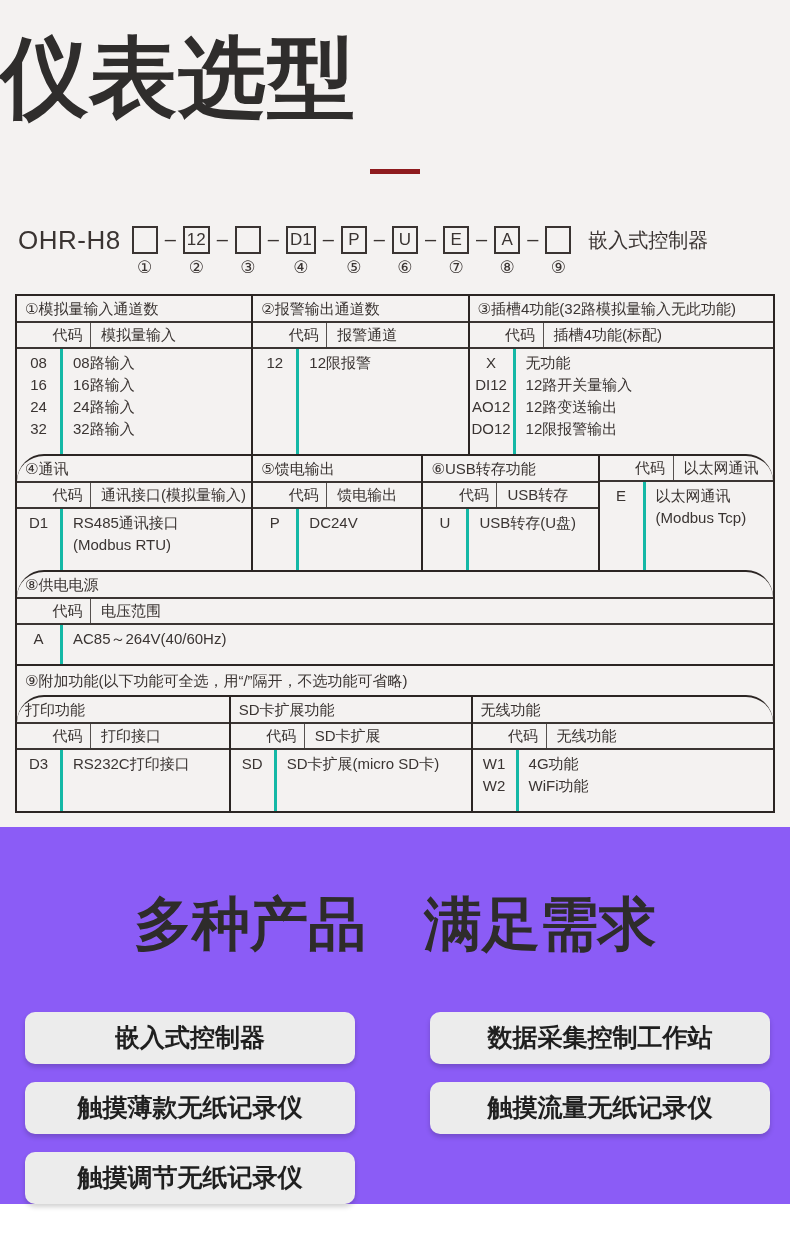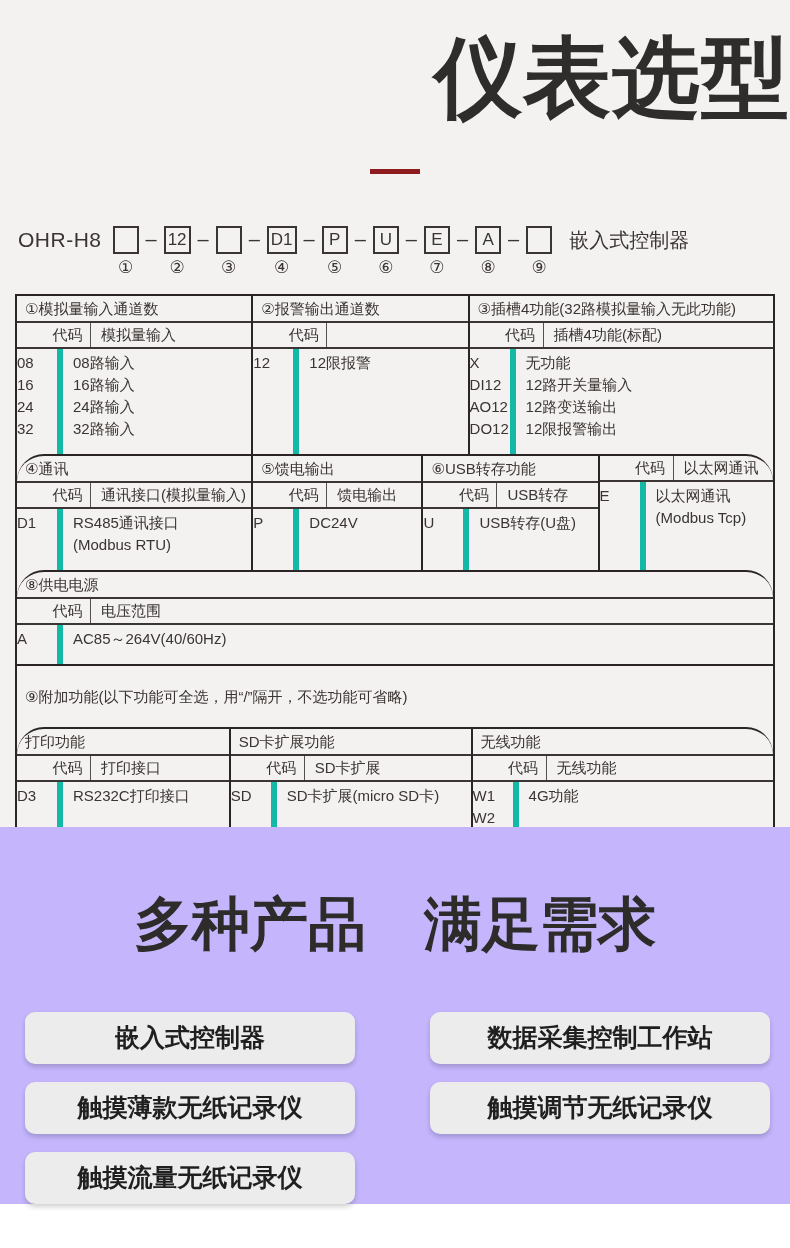"仪表选型" .page-title { text-align: right -> left }
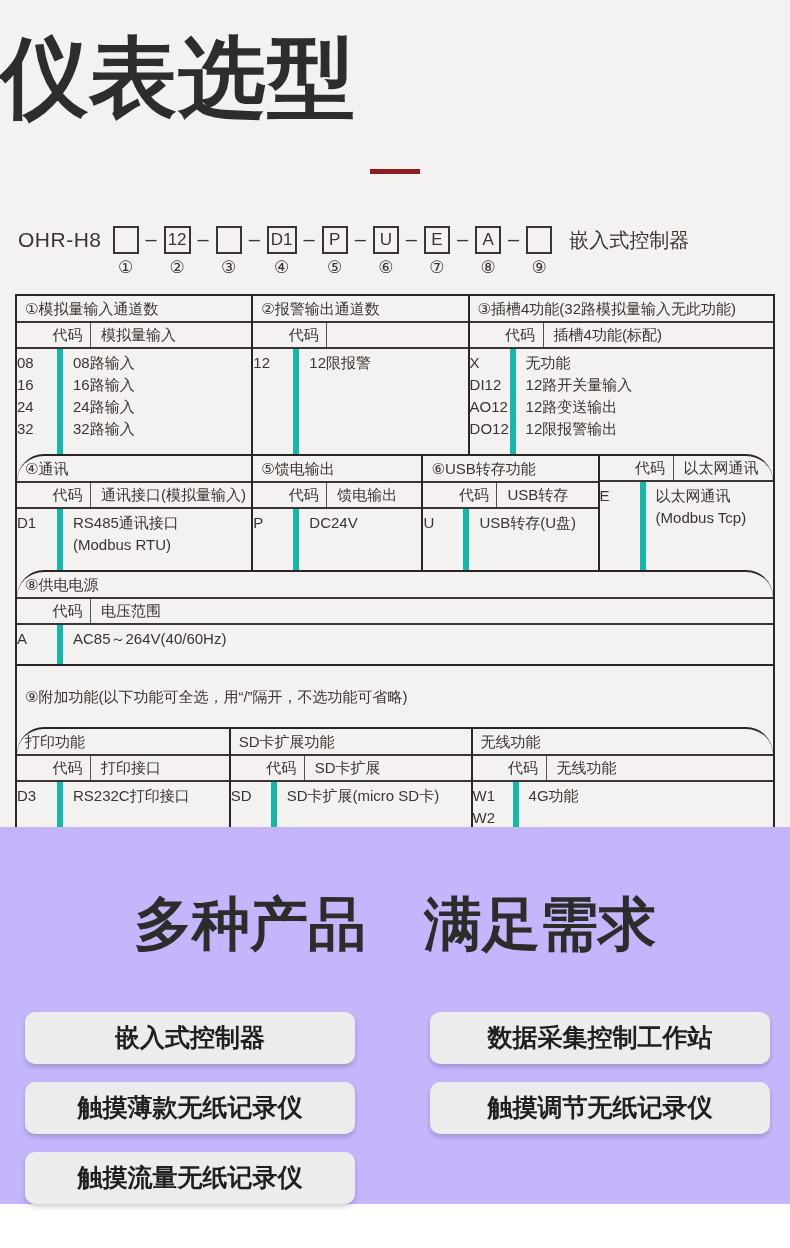"OHR-H8" .model-prefix { font-size: 21px -> 26px }
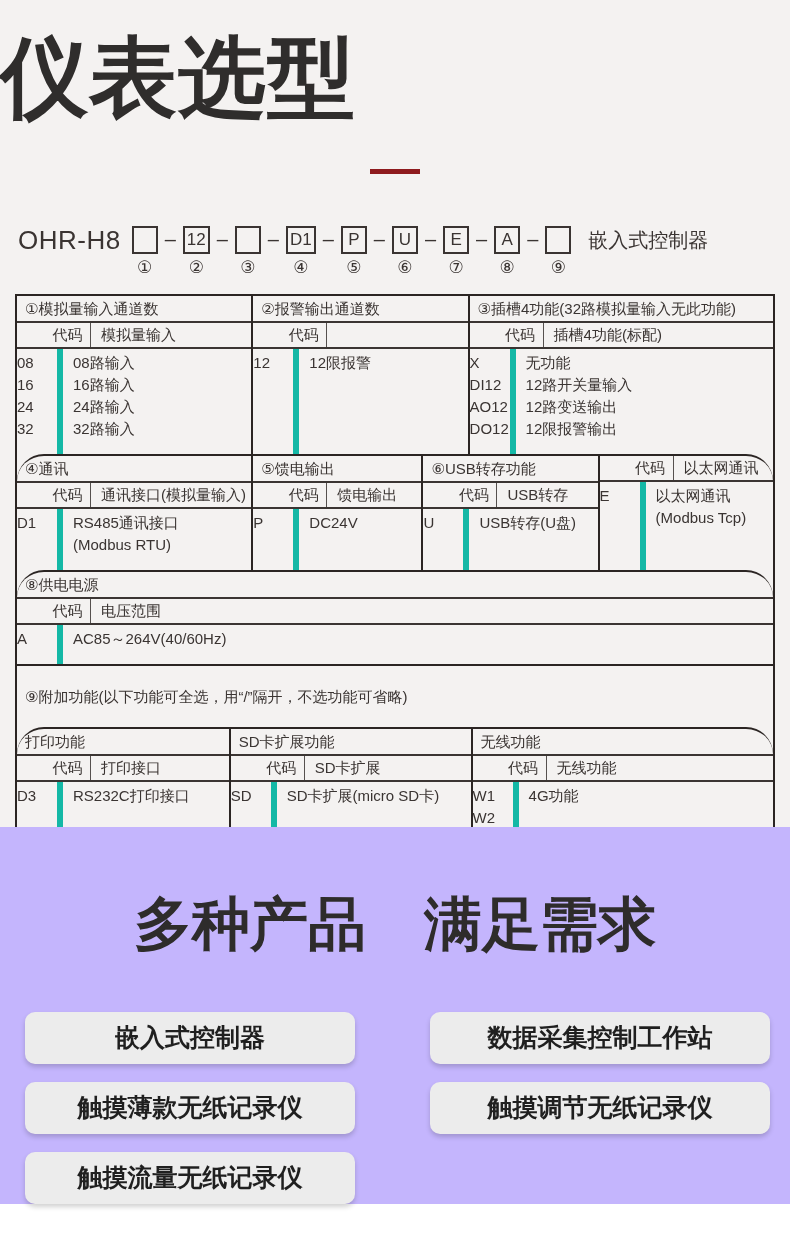"报警通道" div.col-h { html: none -> <div>报警通道</div> }
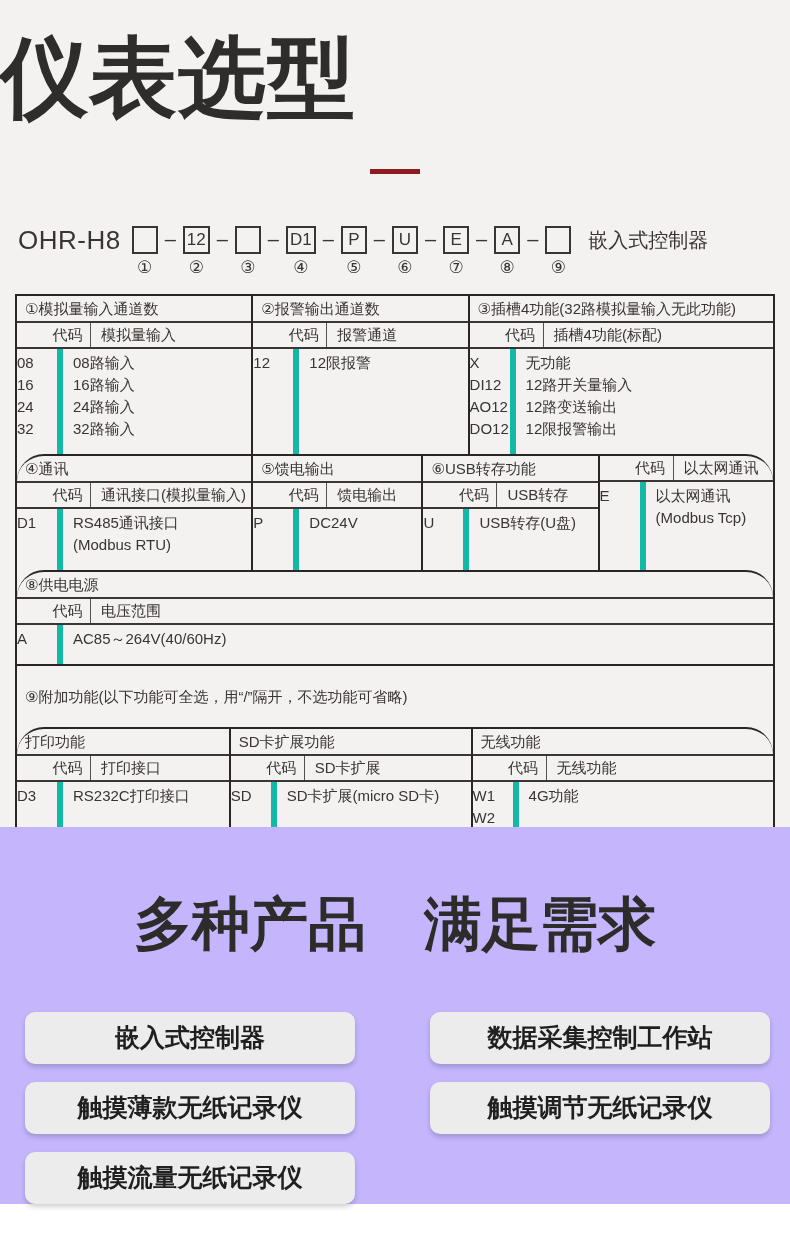"08" .codes { border-right: 6px solid #14b8a6 -> 3px solid #14b8a6; text-align: left -> center }
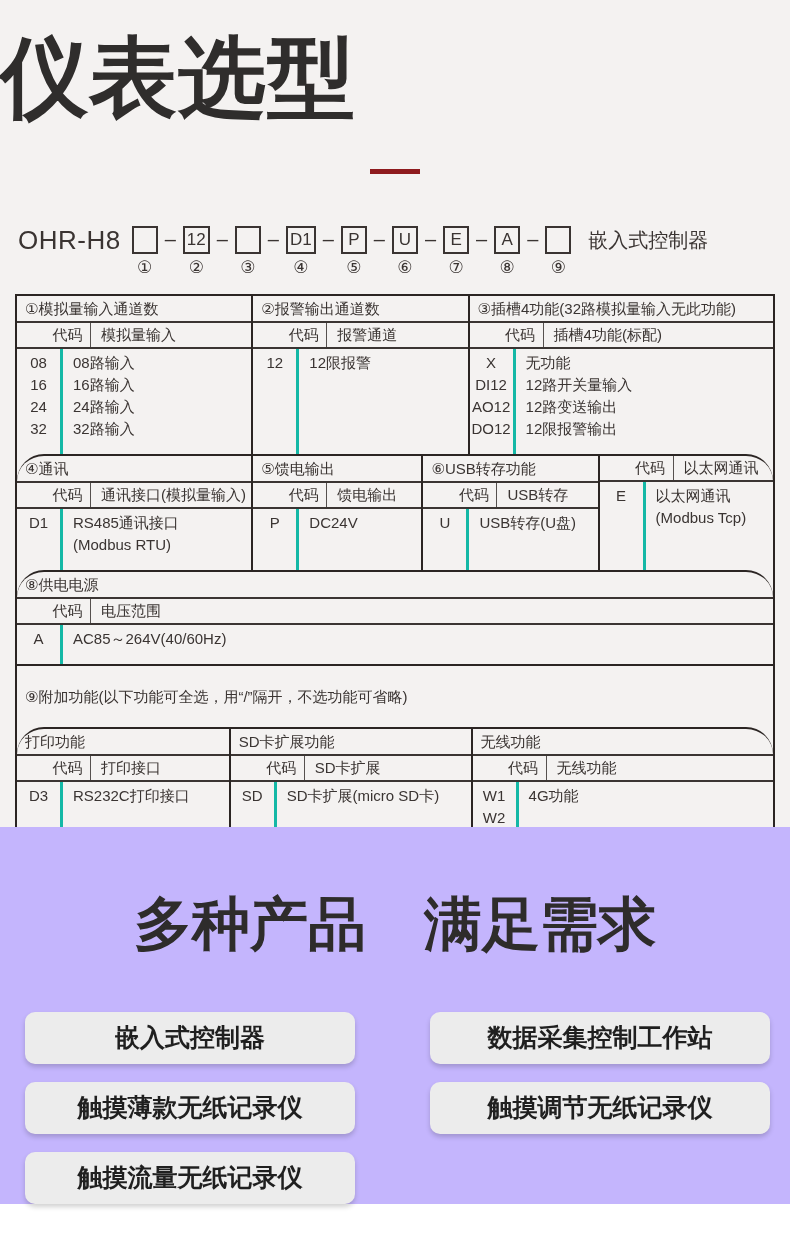"⑨附加功能(以下功能可全选，用“/”隔开，不选功能可省略)" .note-row { padding: 20px 8px -> 4px 8px }
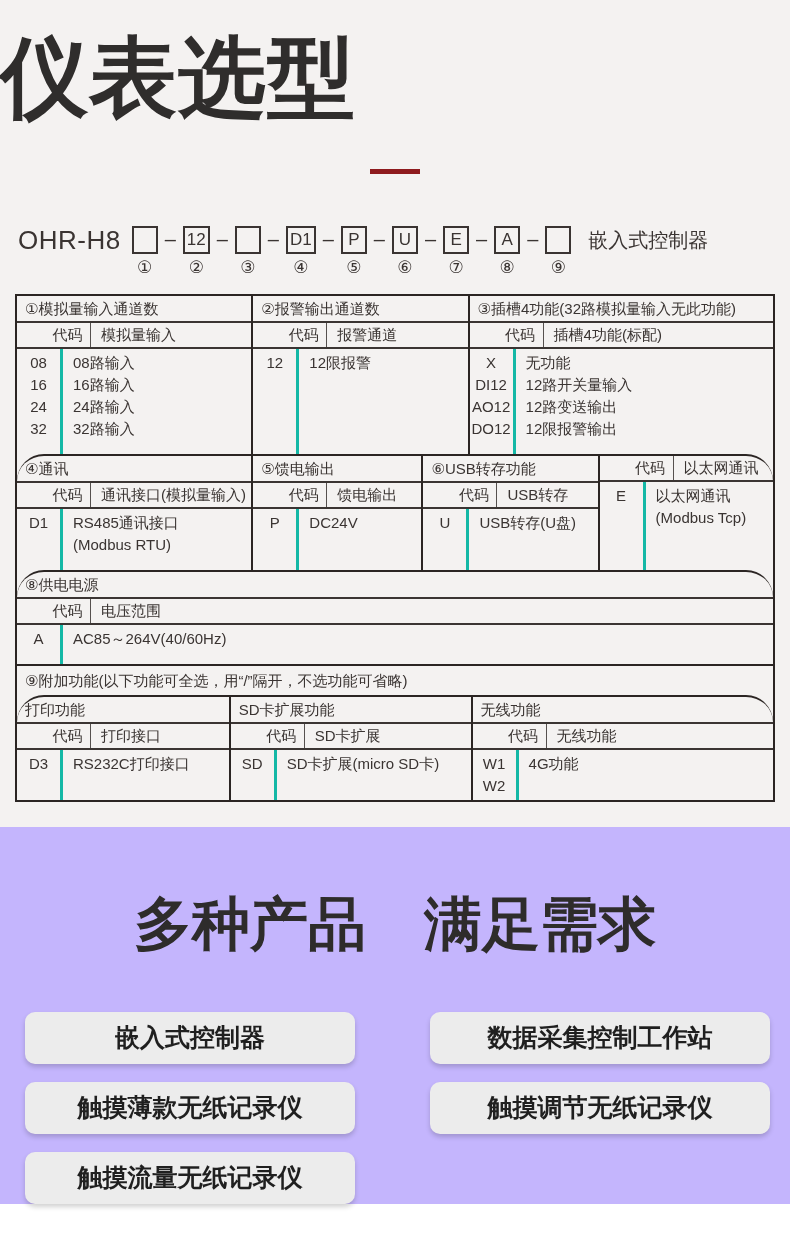"WiFi功能" div { html: none -> <div>WiFi功能</div> }
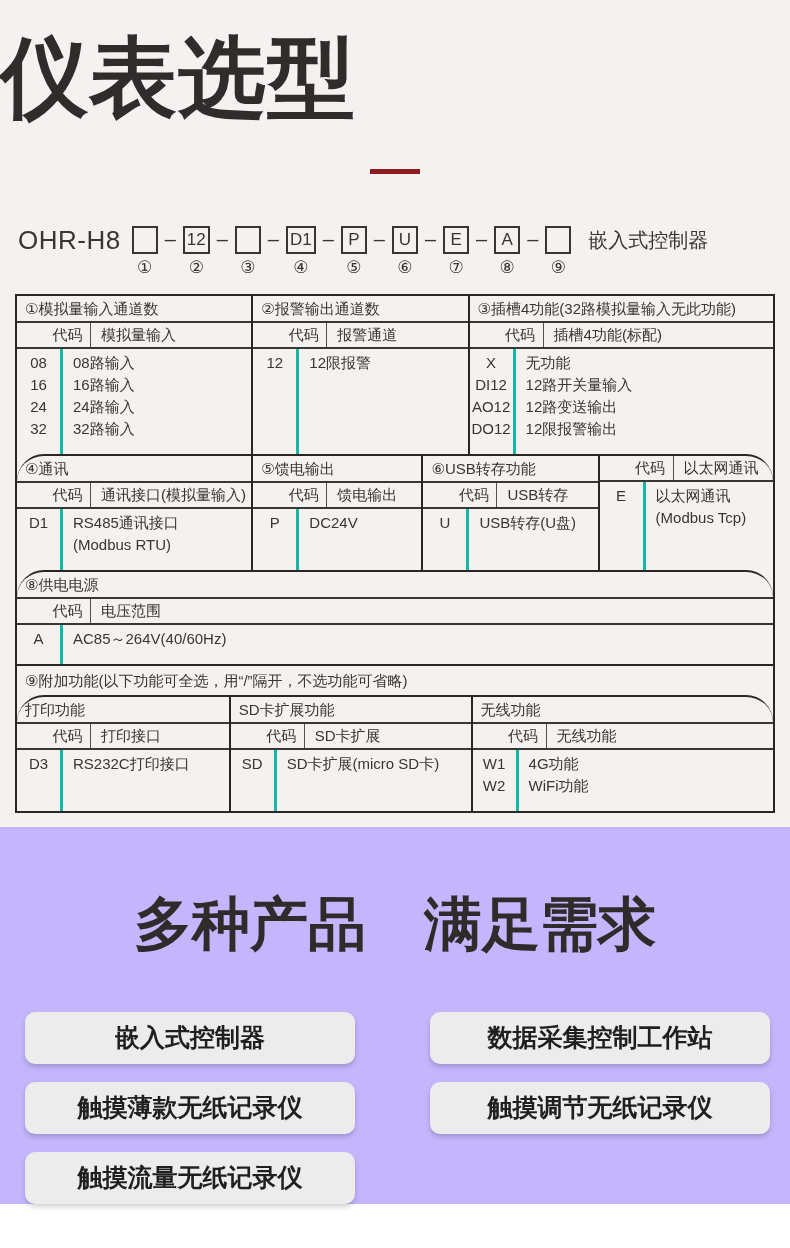"多种产品 满足需求" .bottom-section { background: #c4b5fd -> #8b5cf6 }
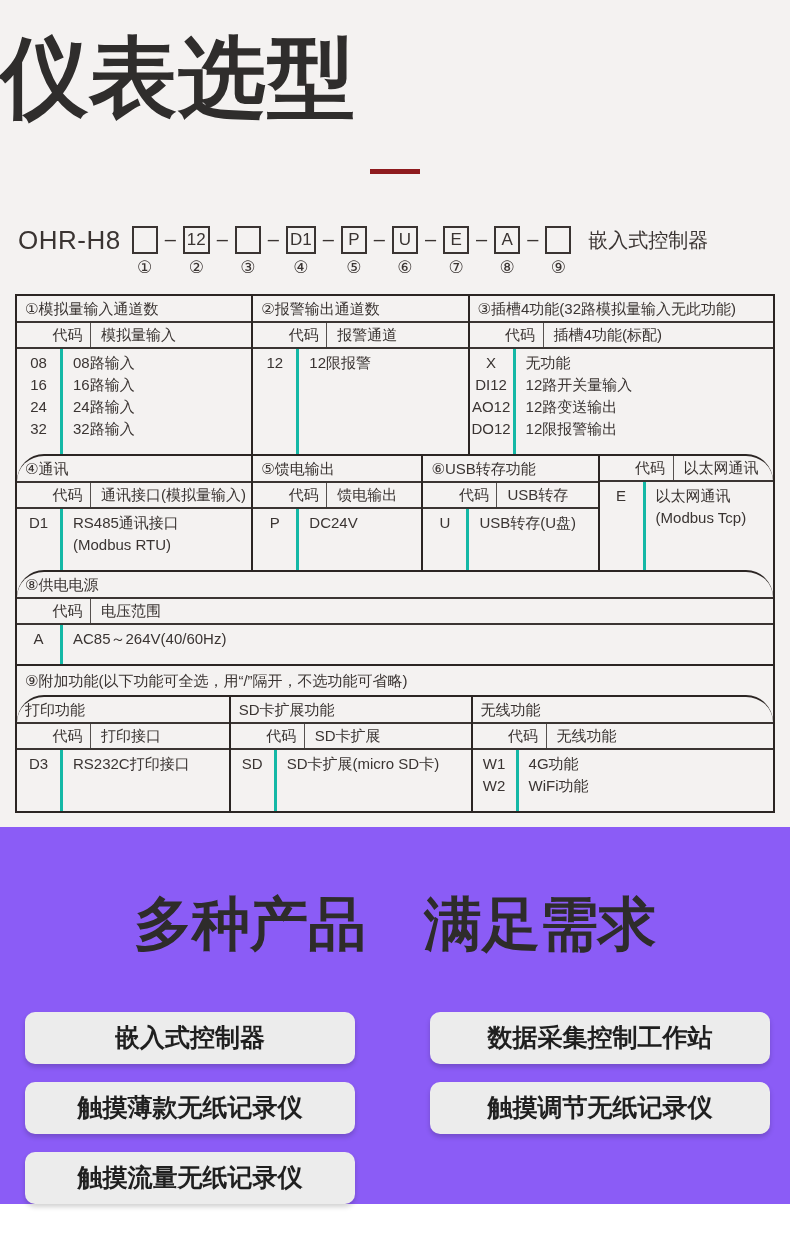"触摸调节无纸记录仪" div.product-button { order: before "触摸流量无纸记录仪" -> after "触摸流量无纸记录仪" }
